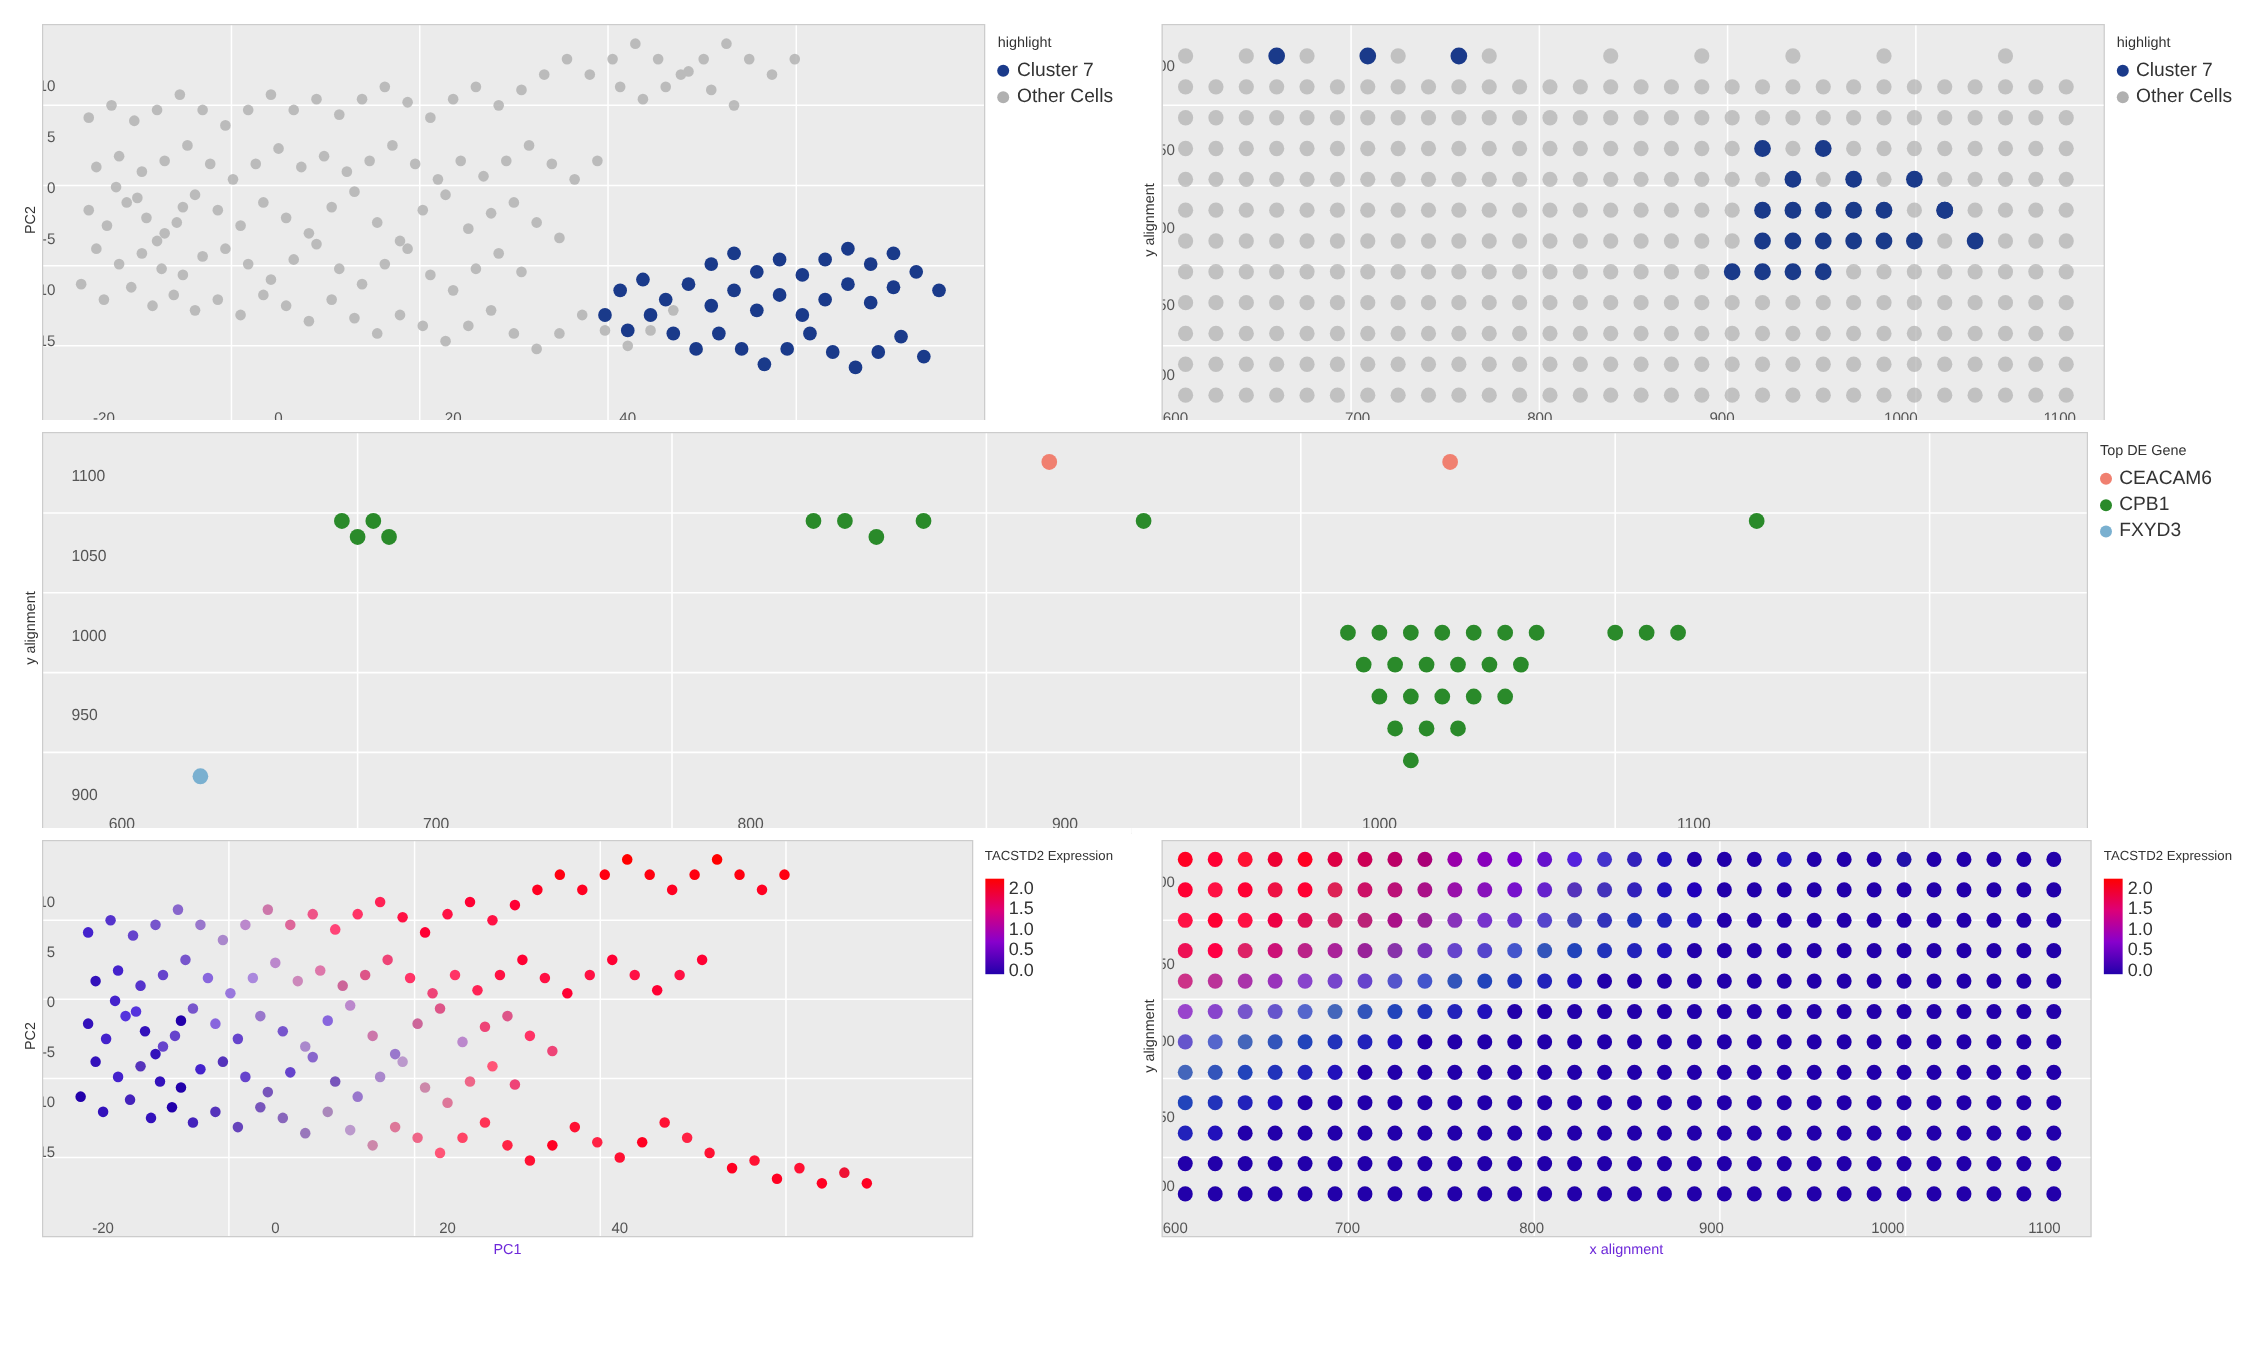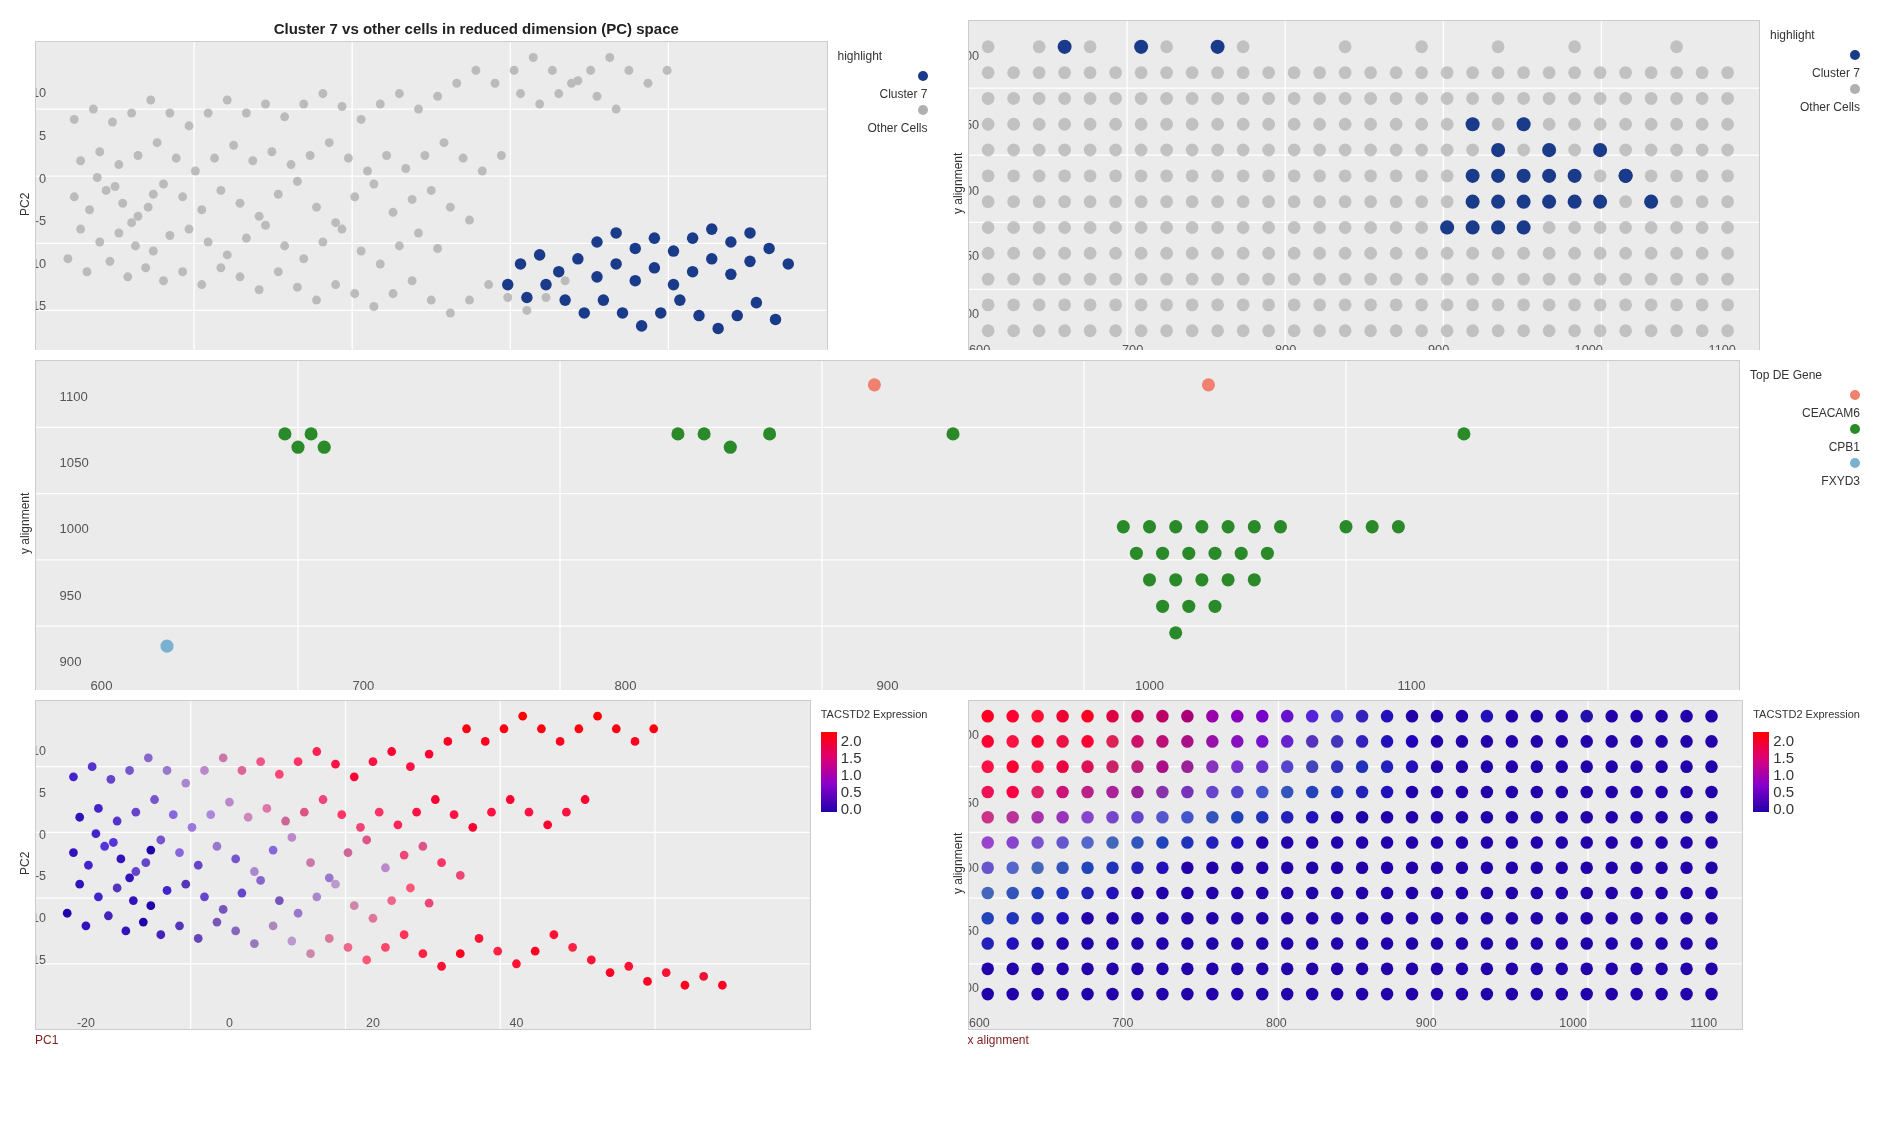"Cluster 7 vs other cells" div.plot-title { html: <div>Cluster 7 vs other cells in reduced dimension (PC) space</div> -> none }
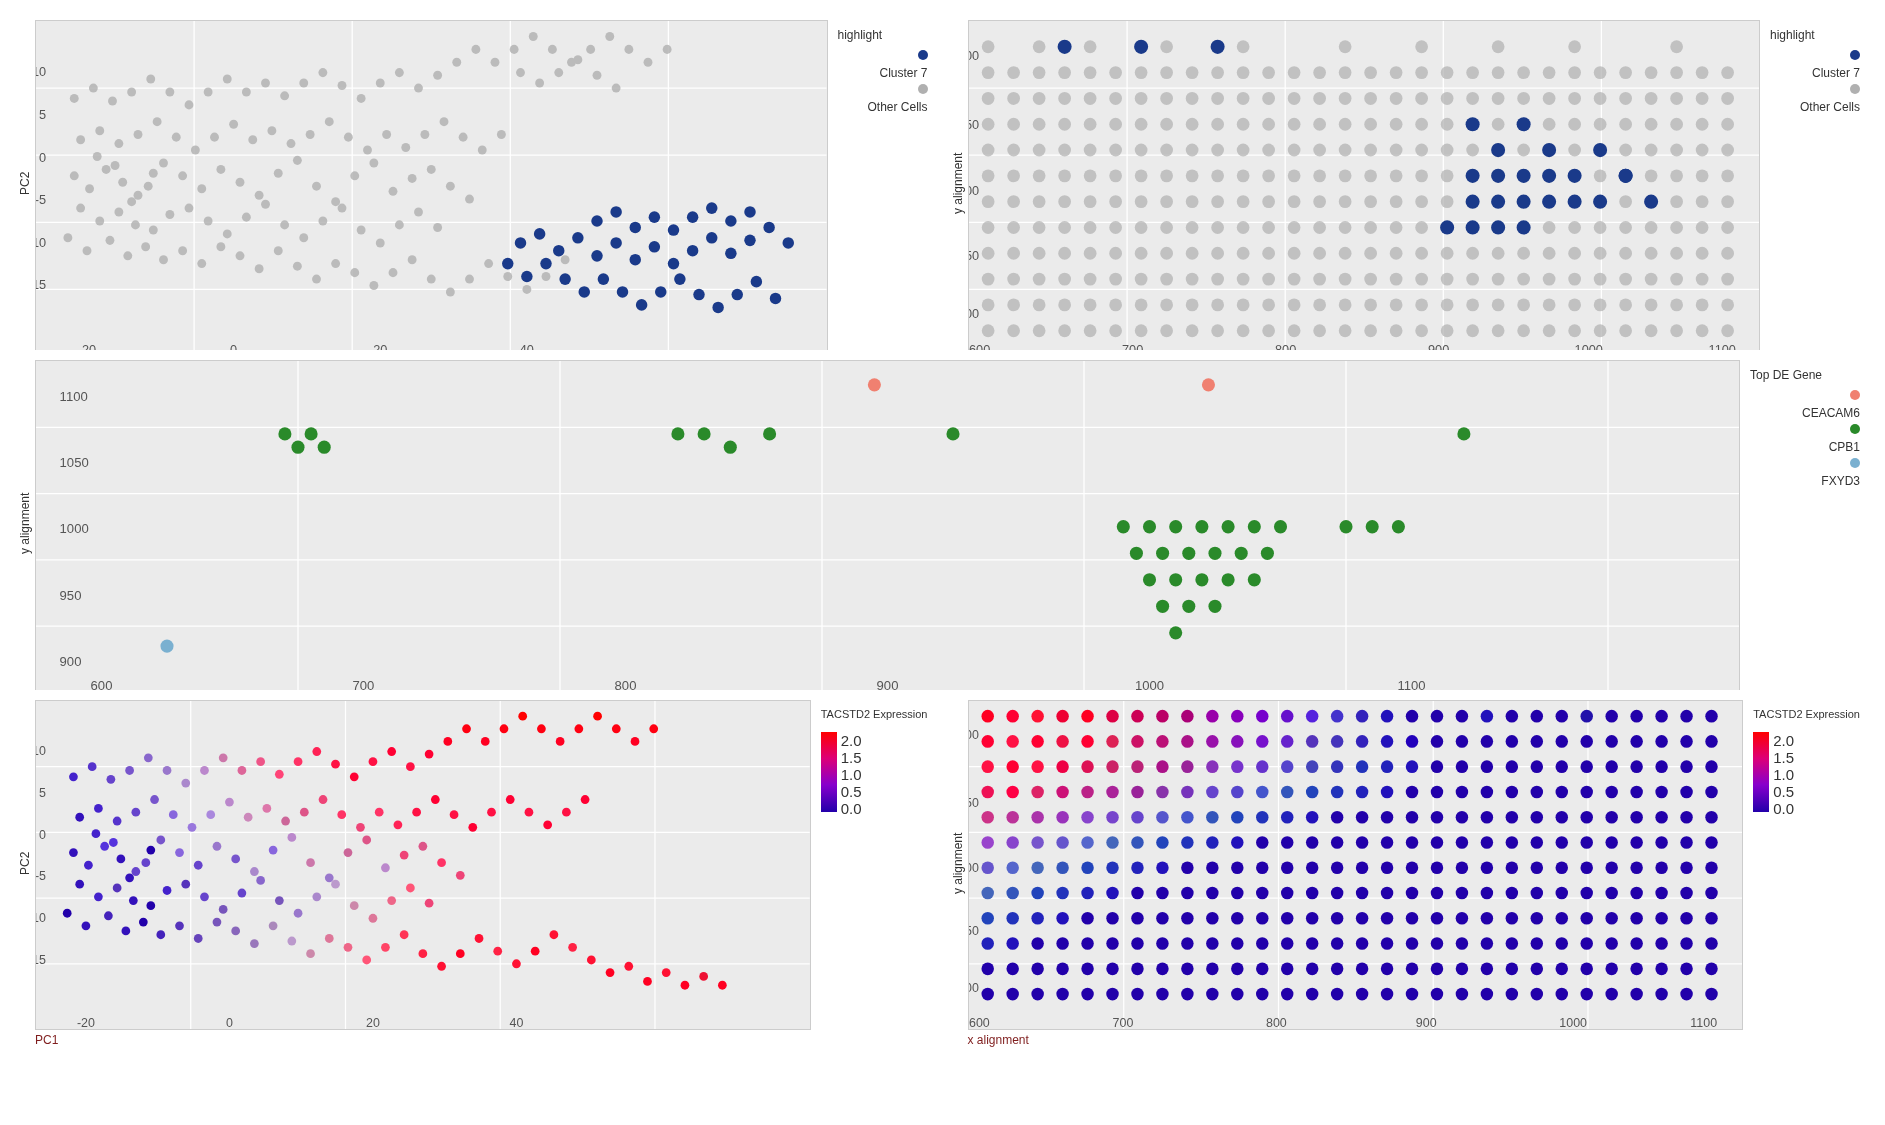"Cluster 7" .legend-item { align-items: flex-end -> center; flex-direction: column -> none; font-size: 12px -> 16px }
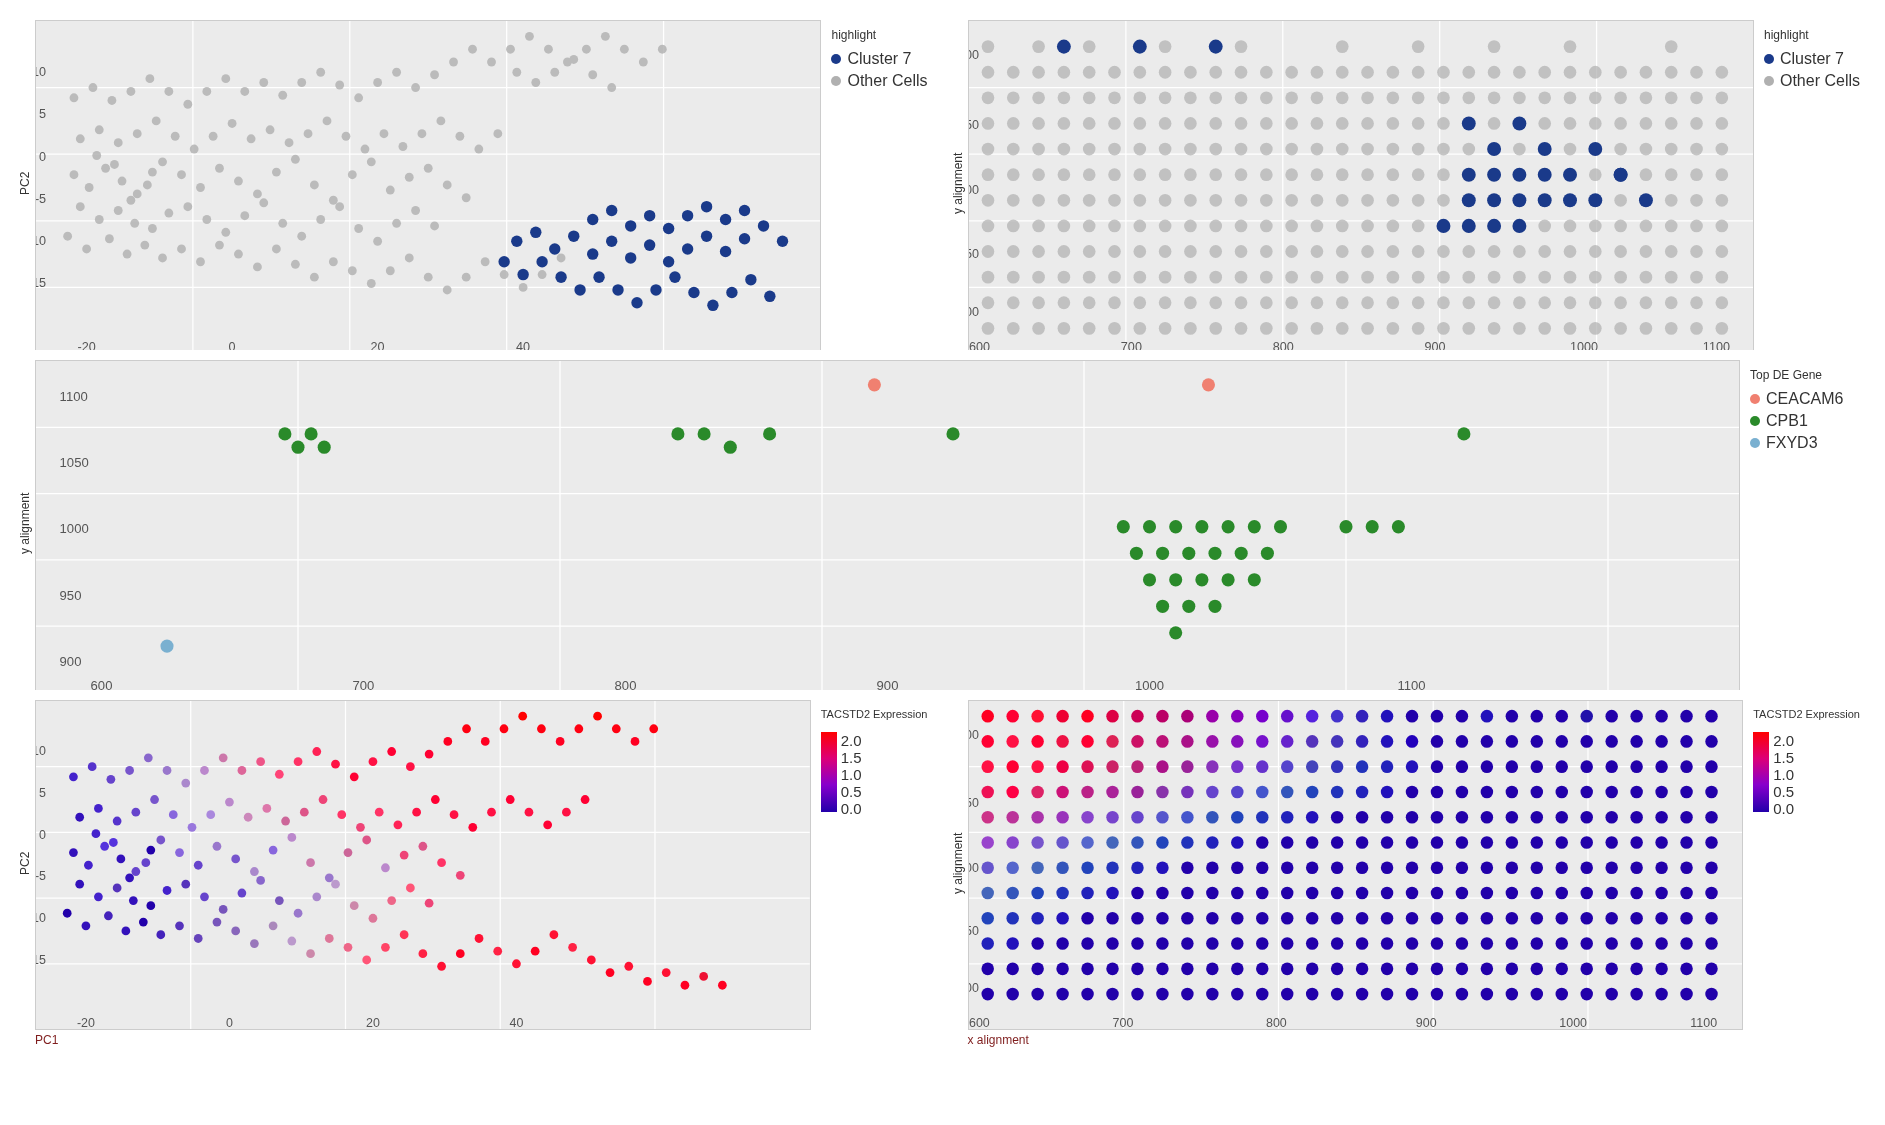"PC1" .x-axis-label { color: #7f1d1d -> #6d28d9; text-align: none -> center }
